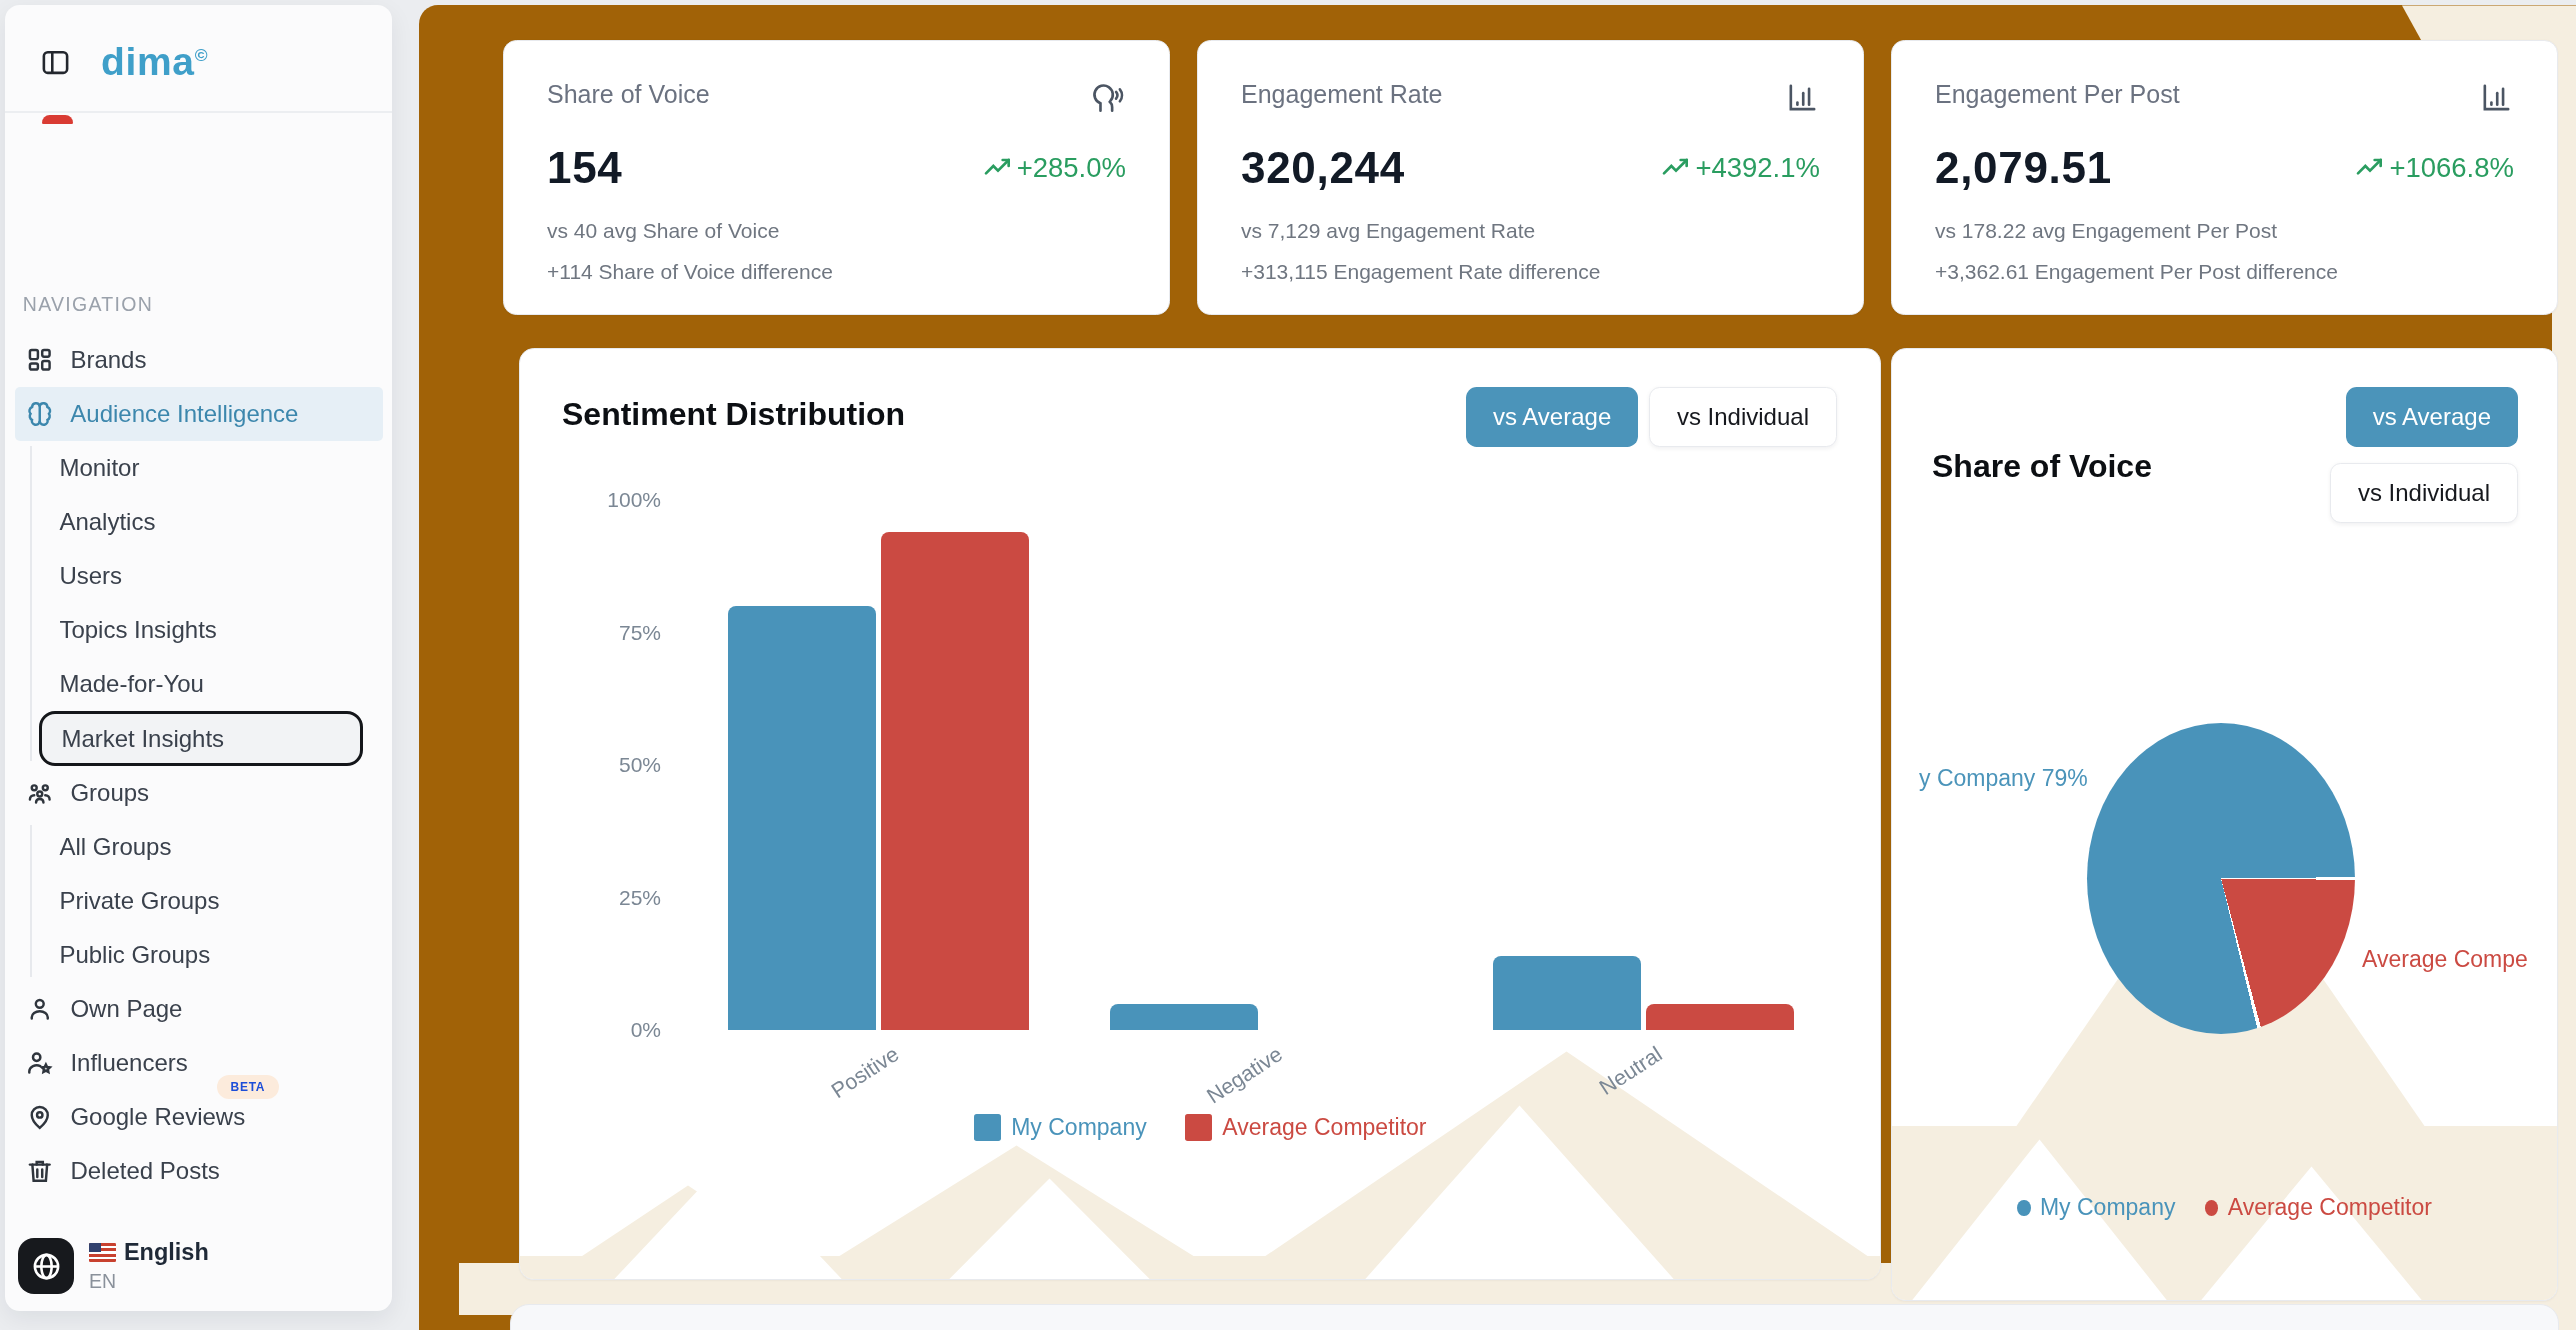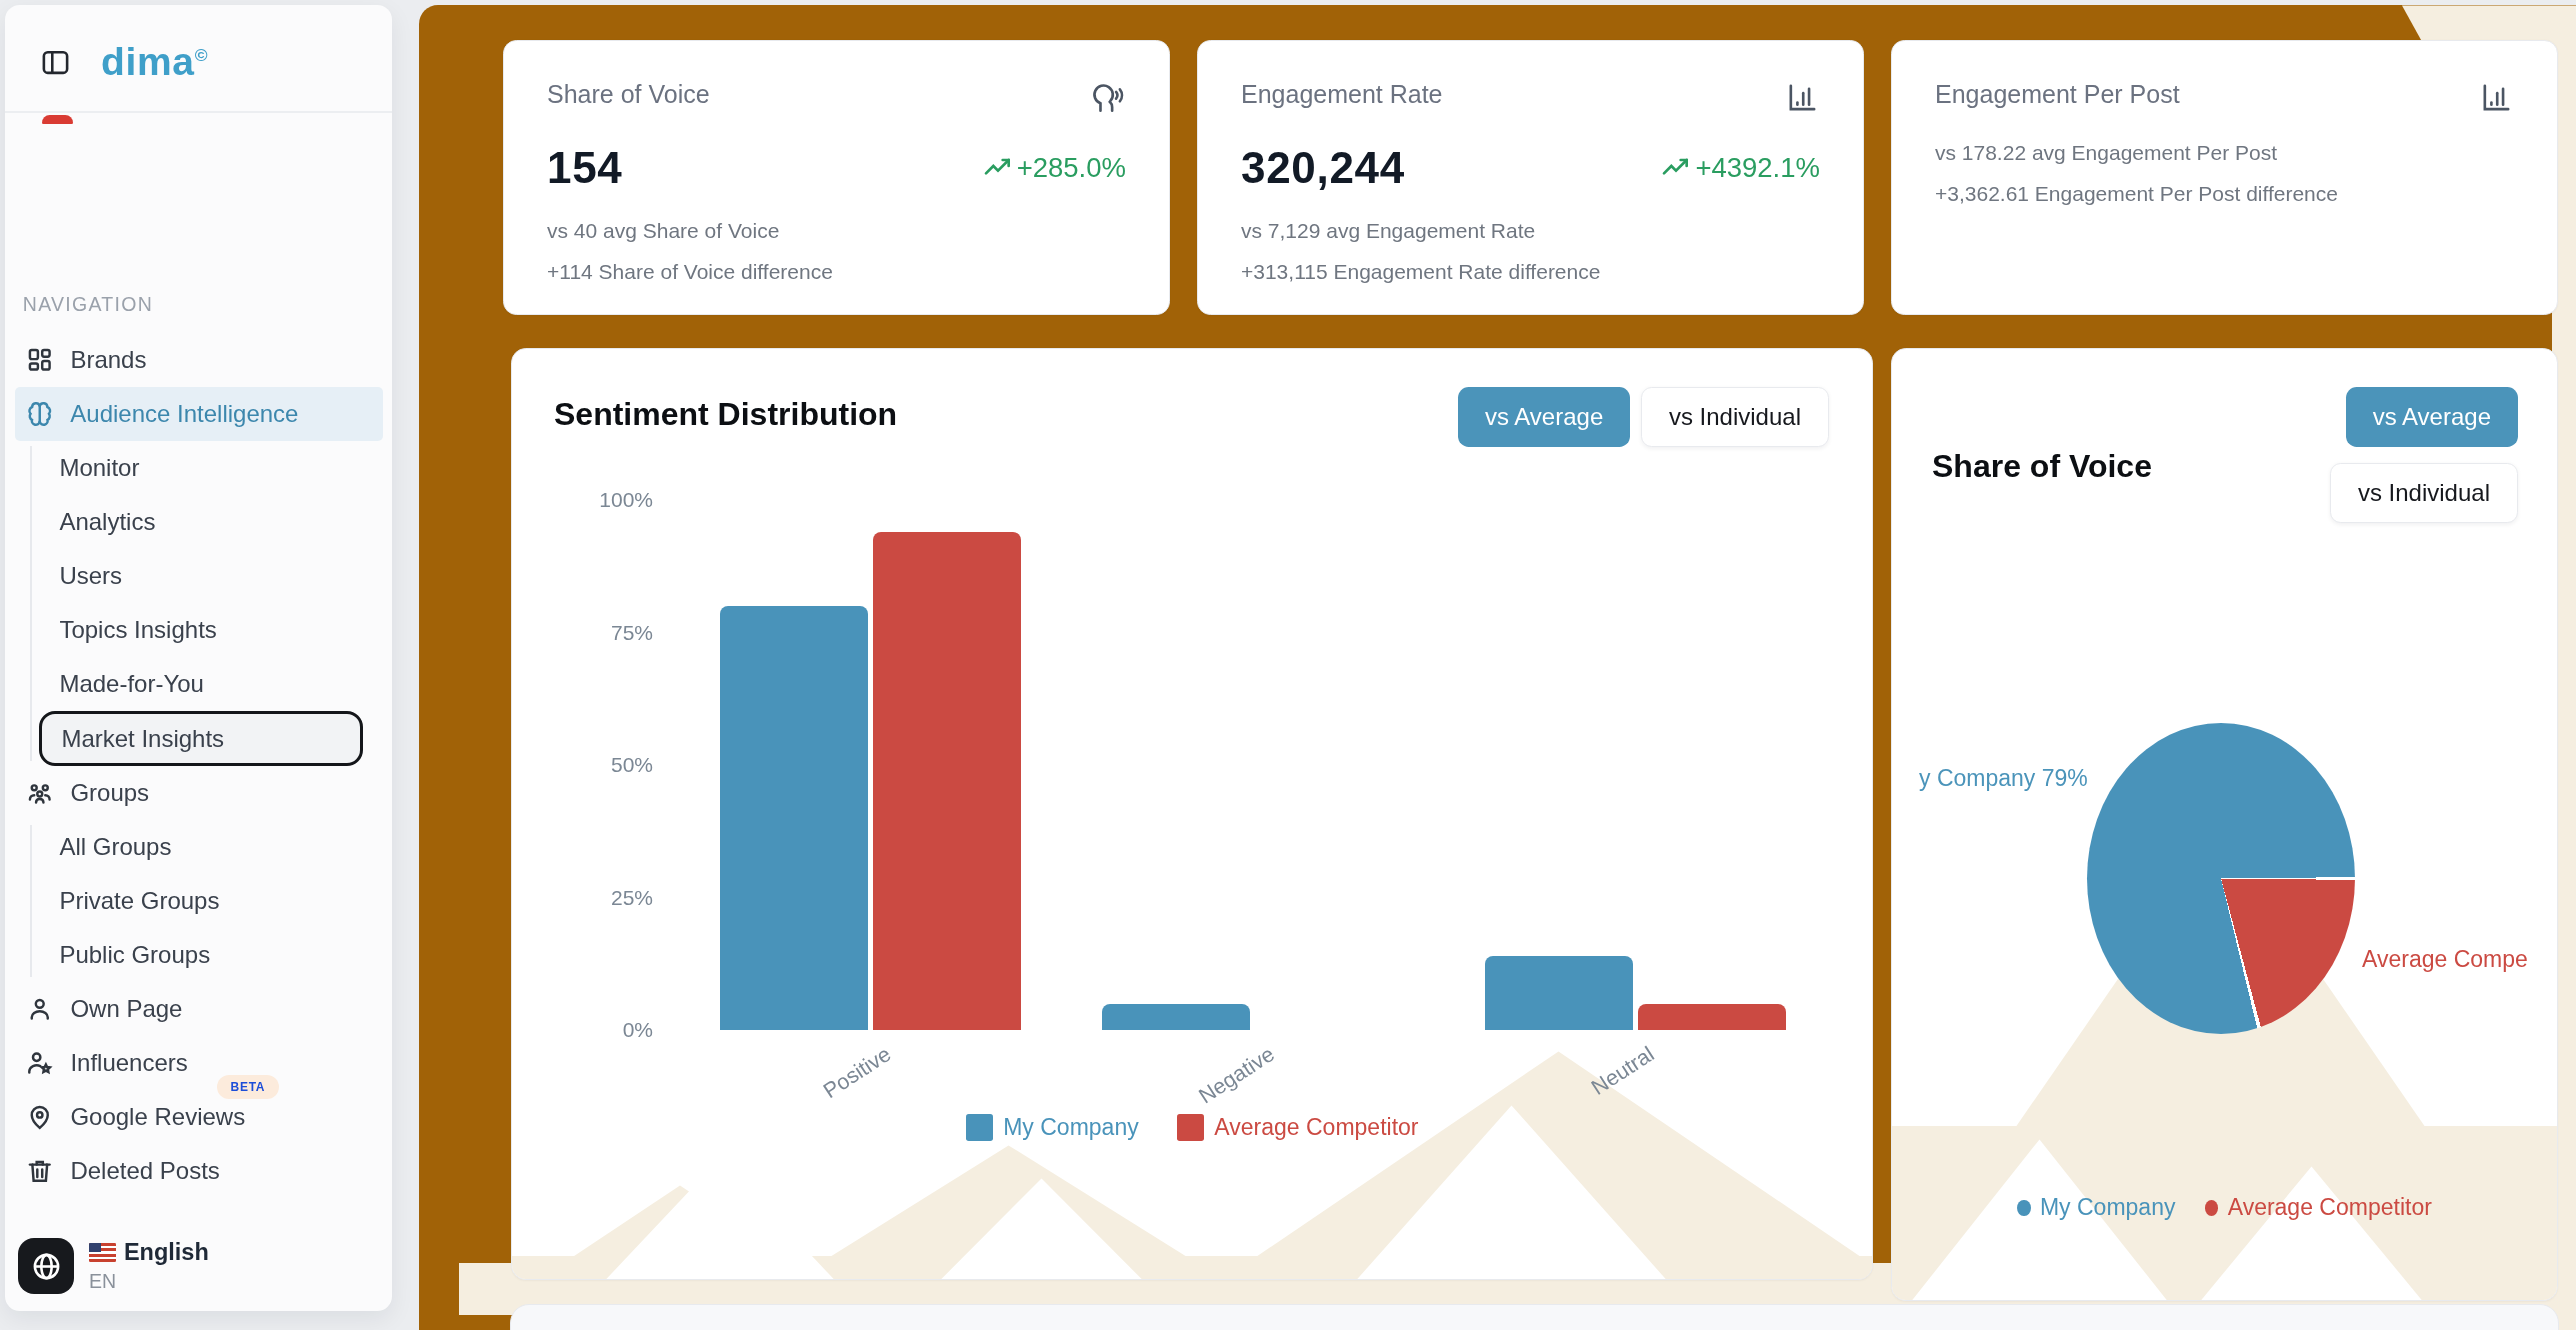"2,079.51" div.kpi-mid { html: none -> <div> <span>2,079.51</span> <span> <svg> <path></path> <path></path> </svg> <span>+1066.8%</span> </span> </div> }
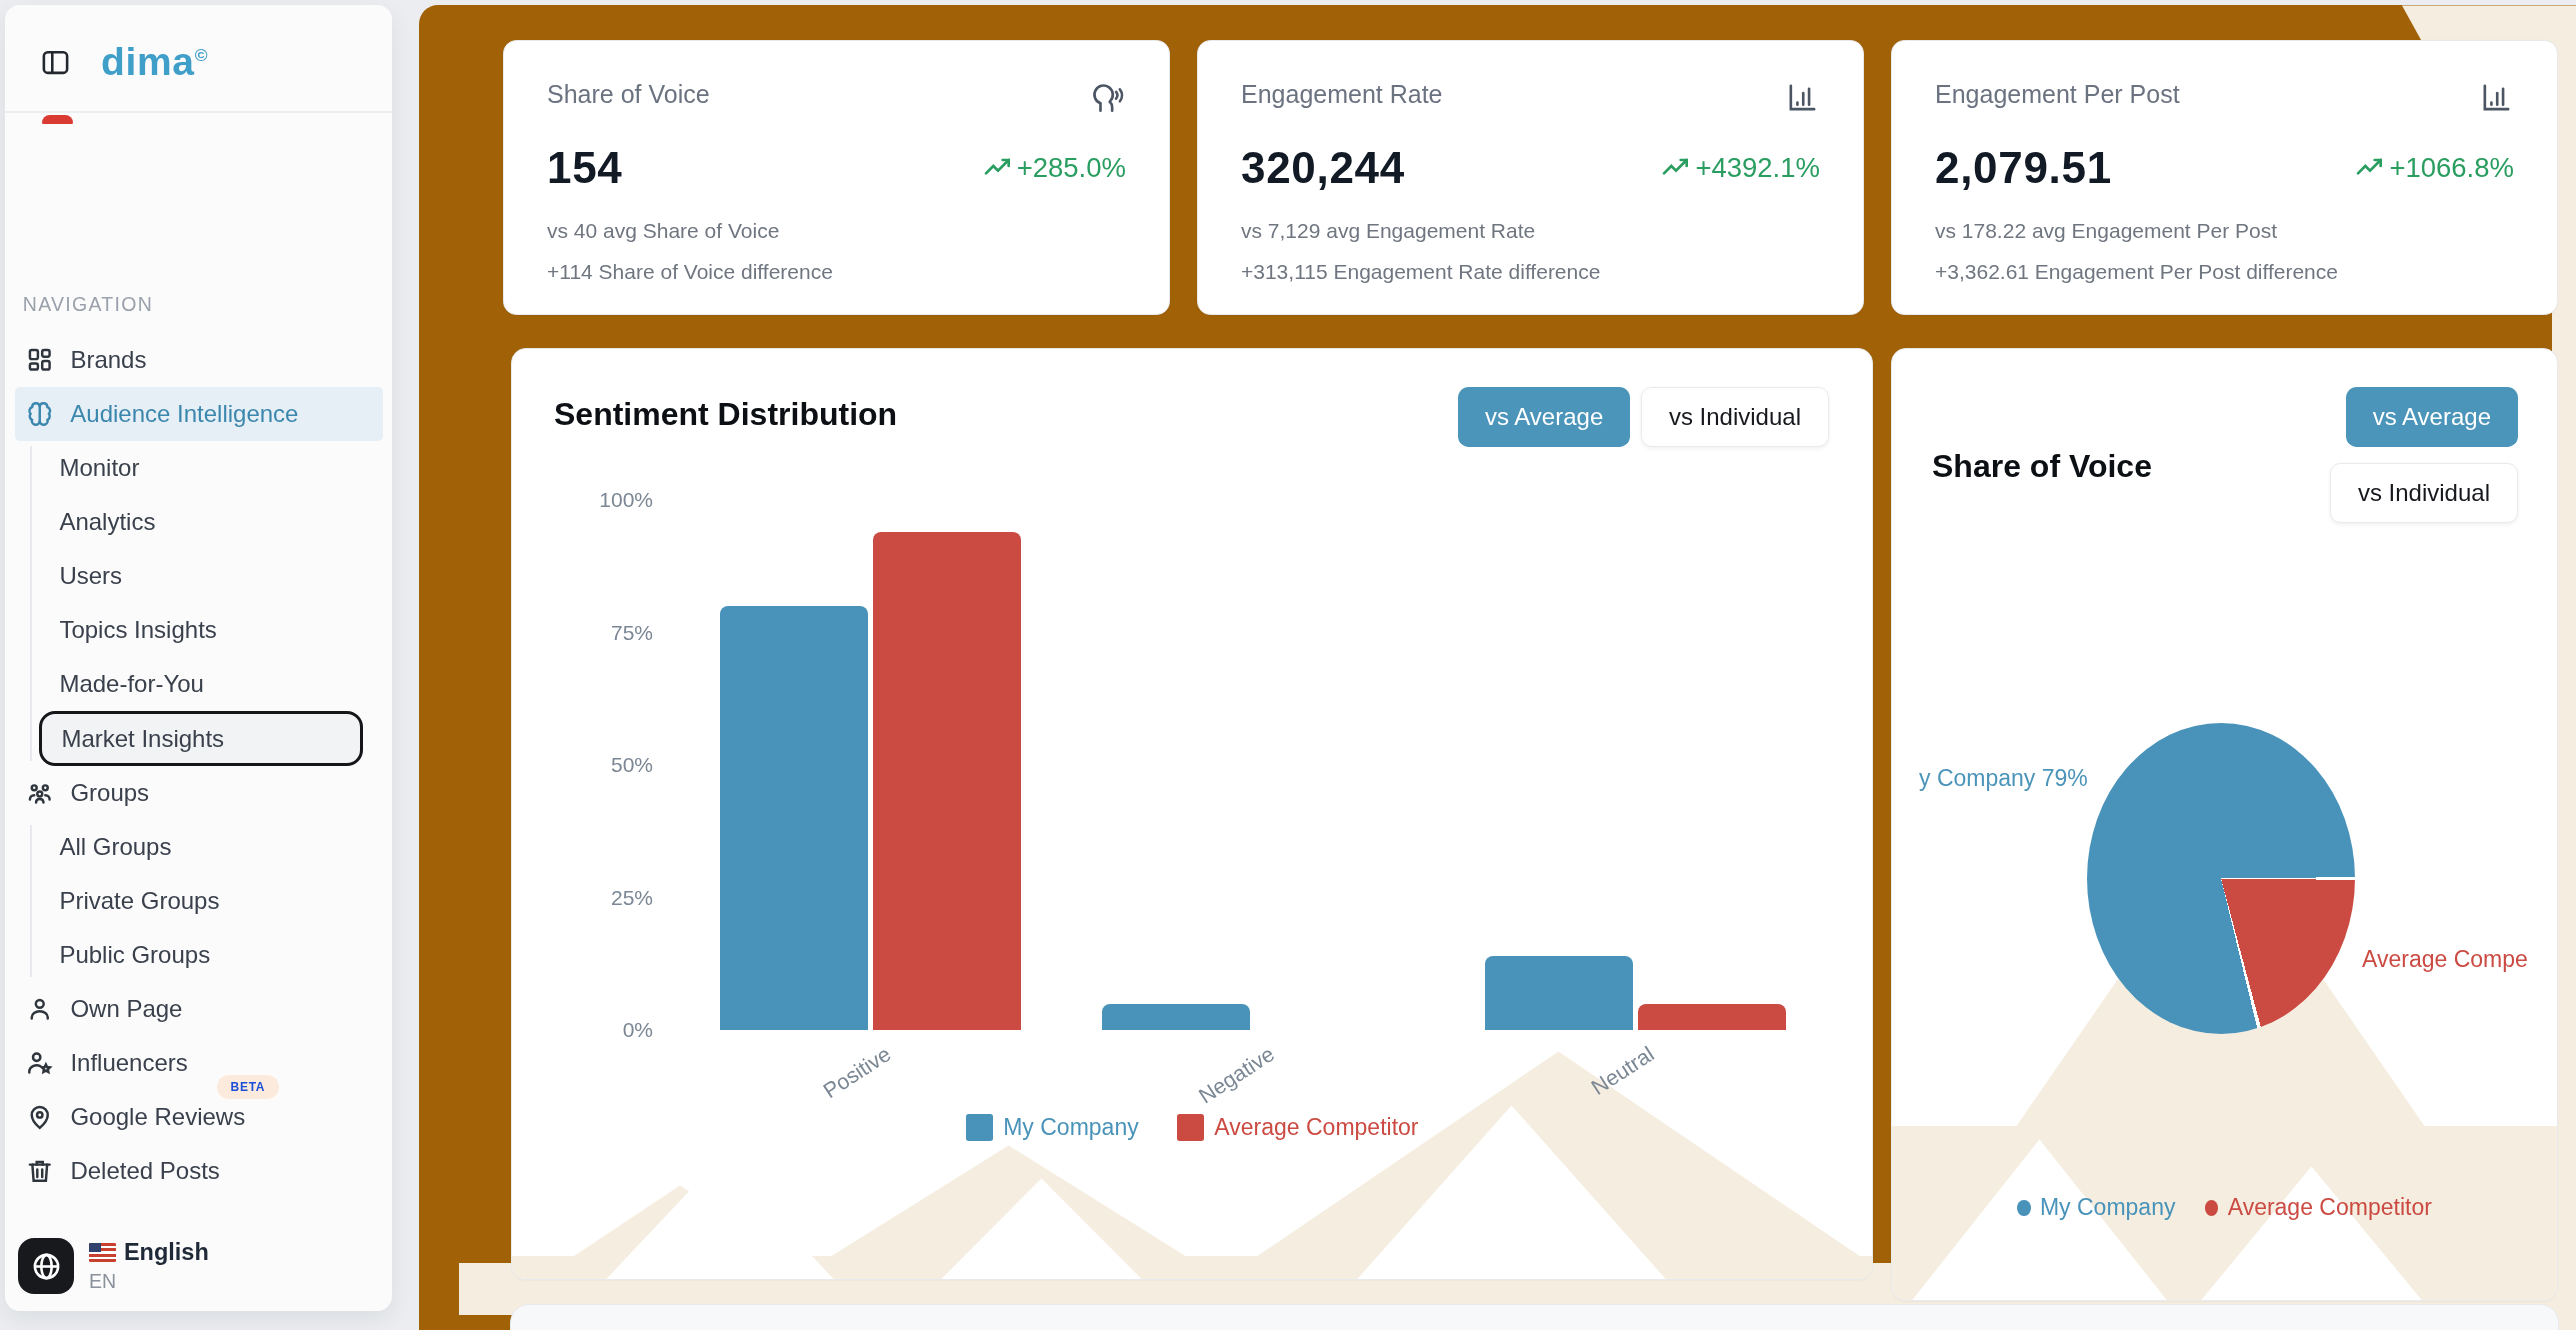"Sentiment Distribution" .sentiment-card { left: 92px -> 100px }
